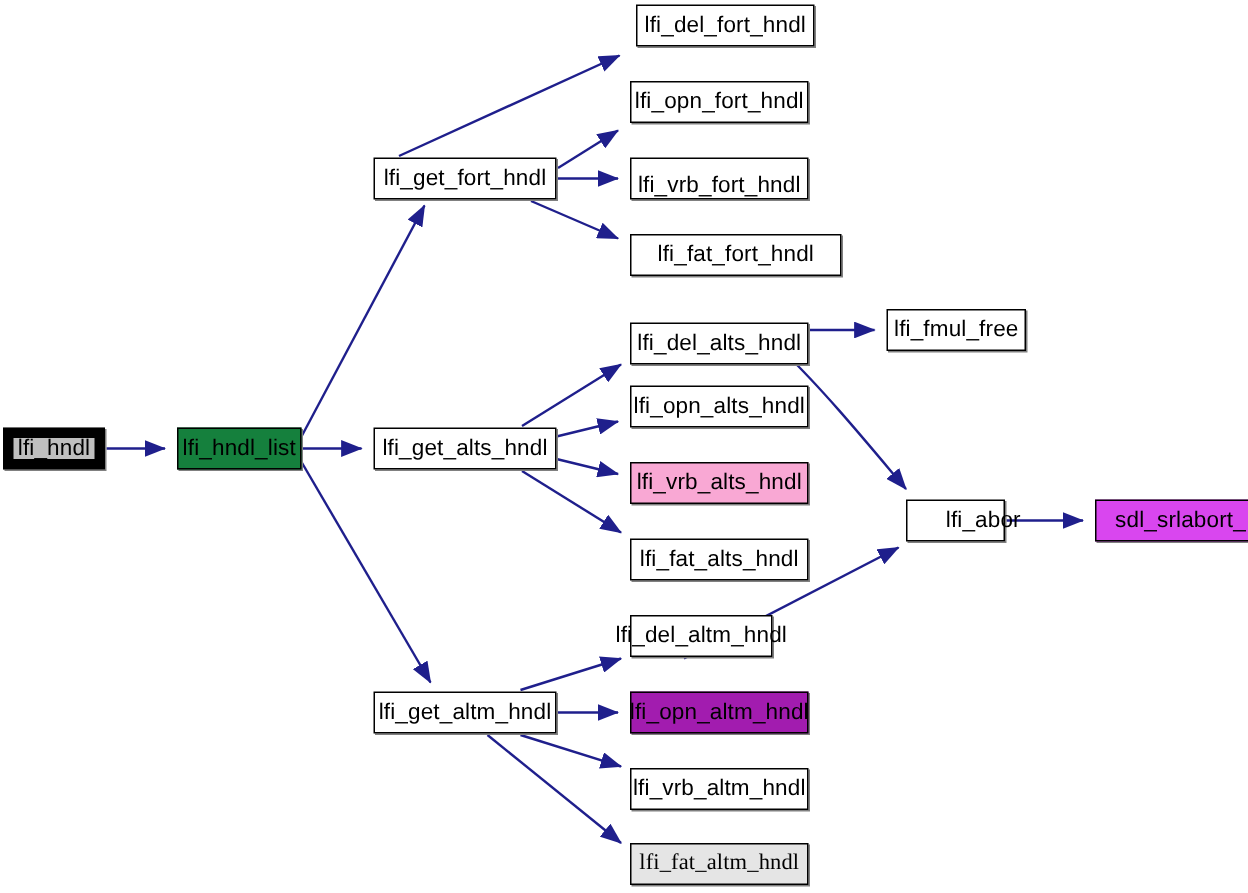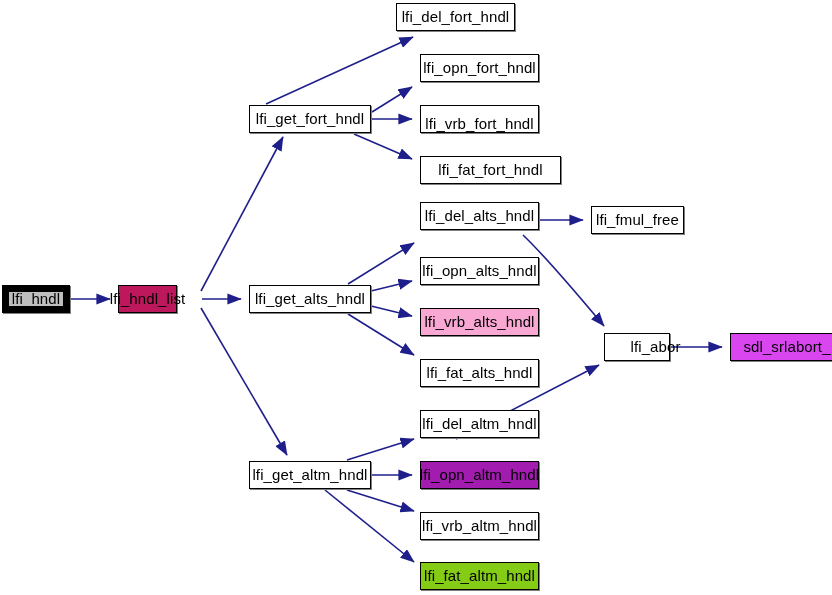"lfi_del_fort_hndl" div.node { left: 396px -> 424px }
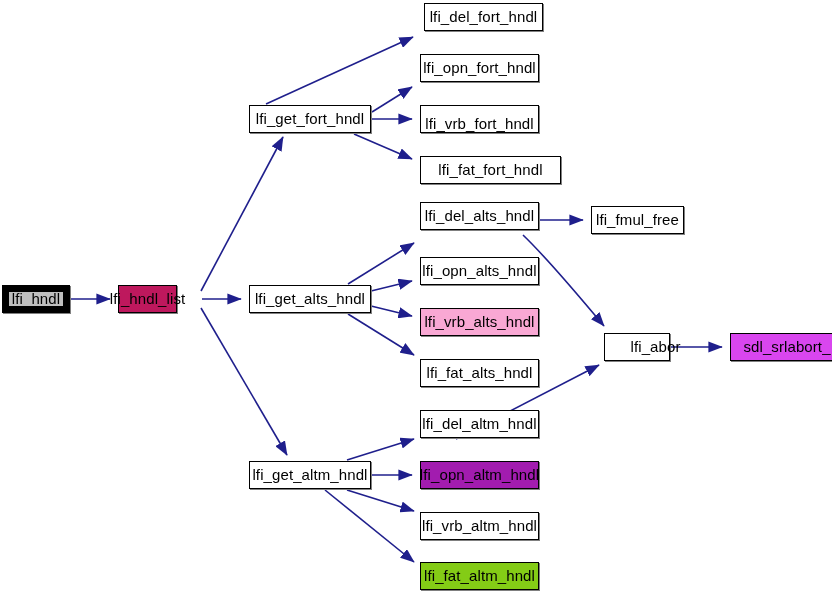"lfi_del_alts_hndl" div.node { top: 202px -> 215px }
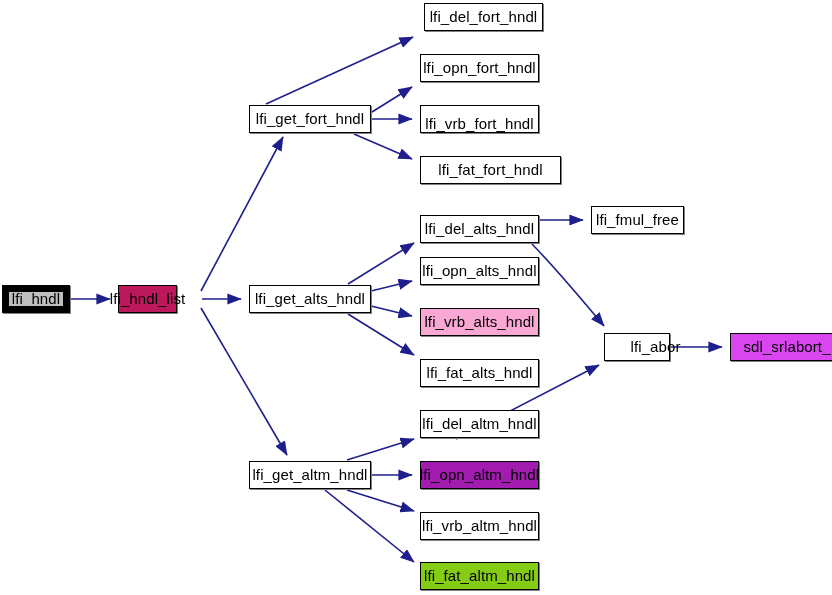"lfi_hndl_list" div.node { background: #be185d -> #15803d; width: 59px -> 83px }
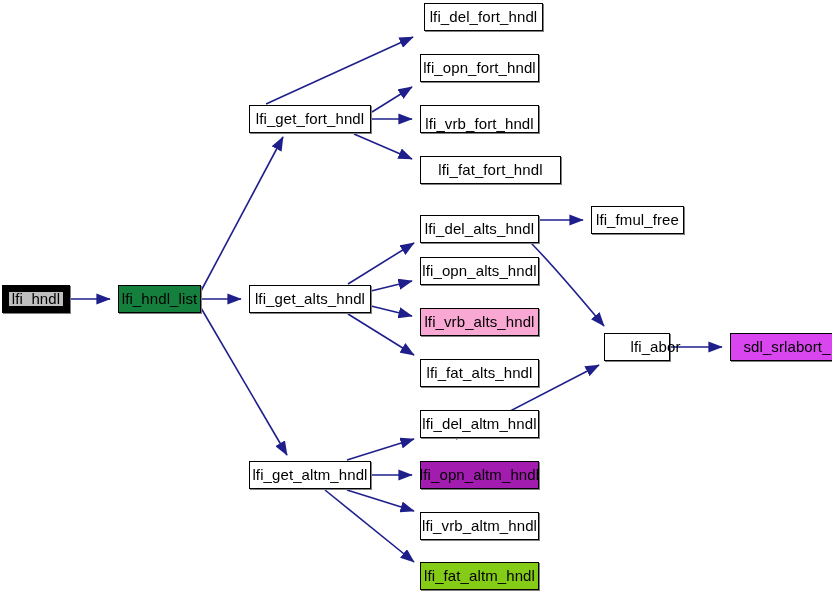"lfi_del_altm_hndl" div.node { width: 119px -> 95px }
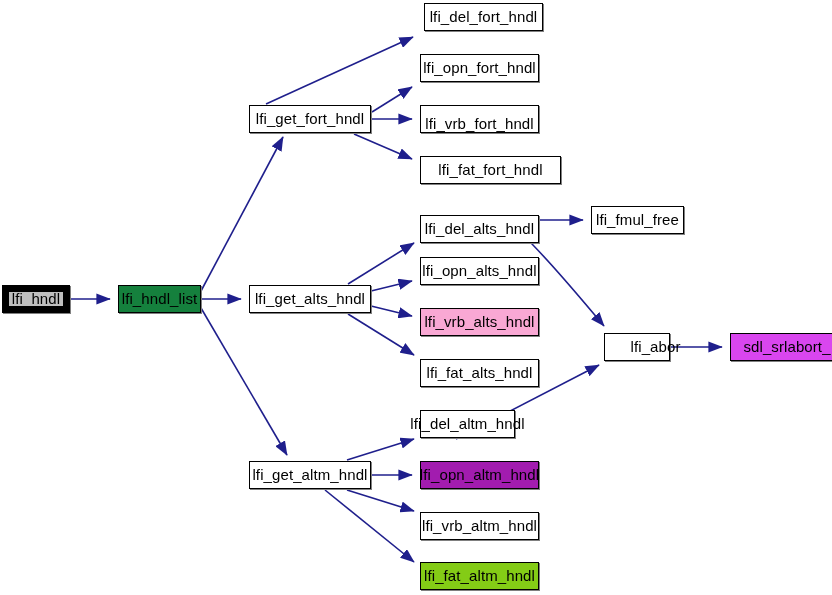"lfi_fat_altm_hndl" div.node { background: #84cc16 -> #e5e5e5; font-family: none -> Liberation Serif, serif }
